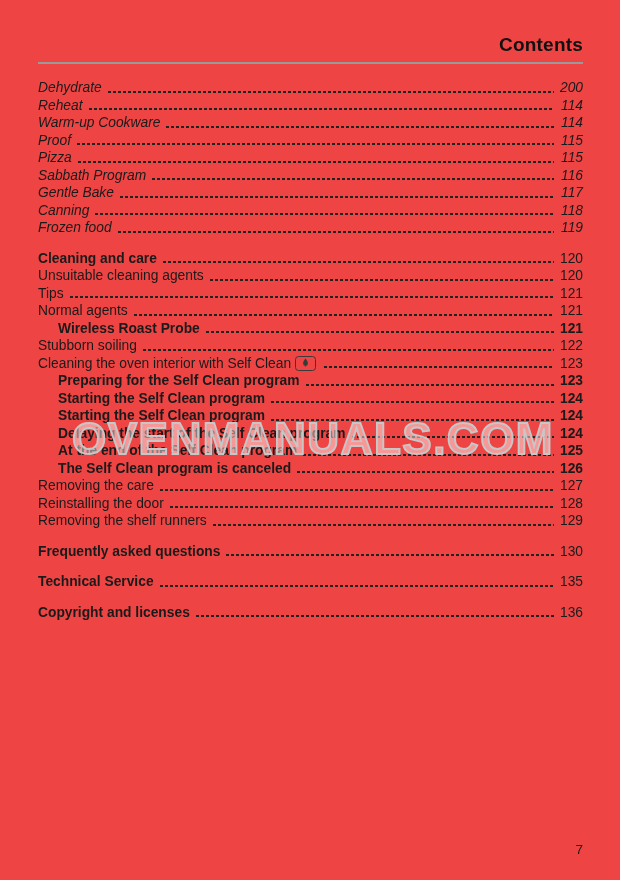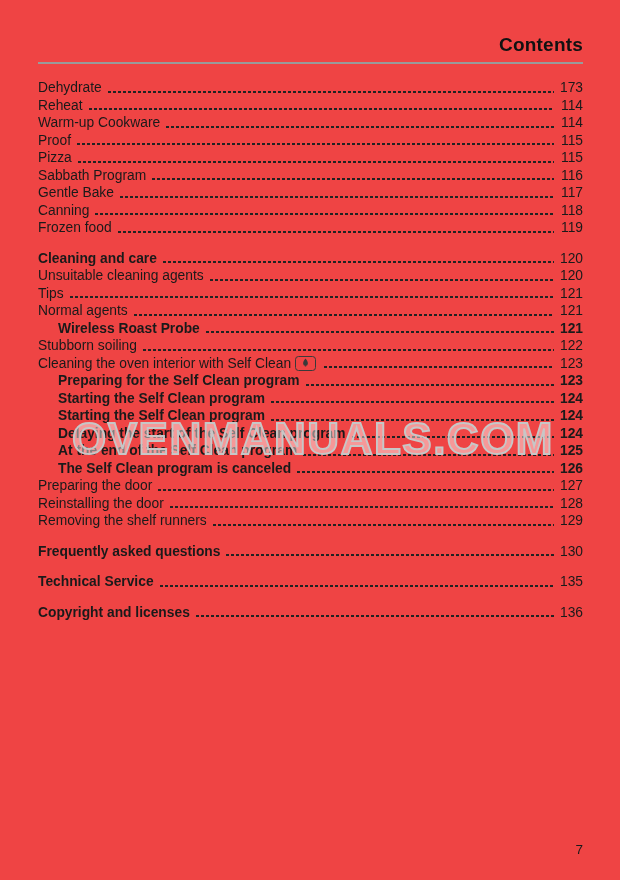"Dehydrate" .toc-section:first-child { font-style: none -> italic }
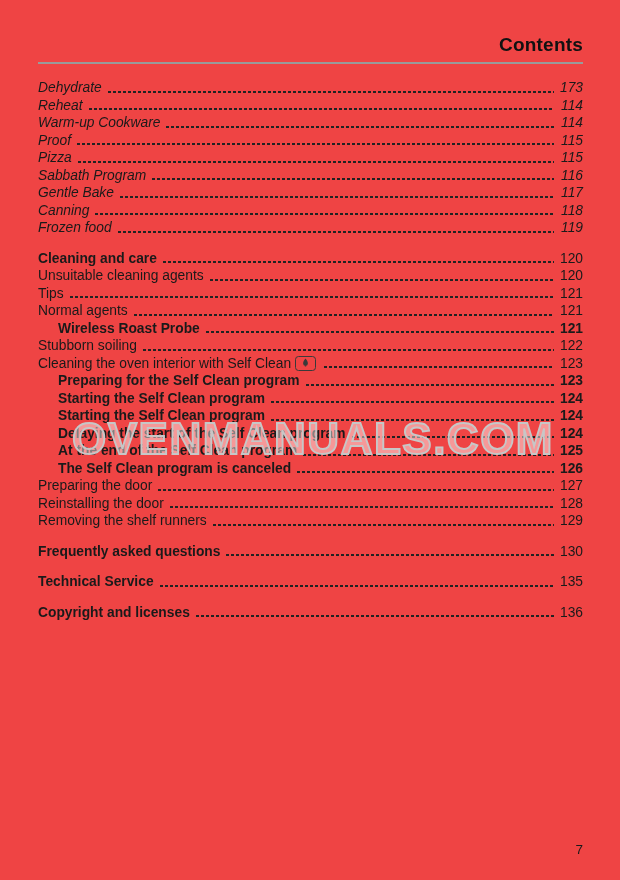"173" span.pg { text: 173 -> 200 }
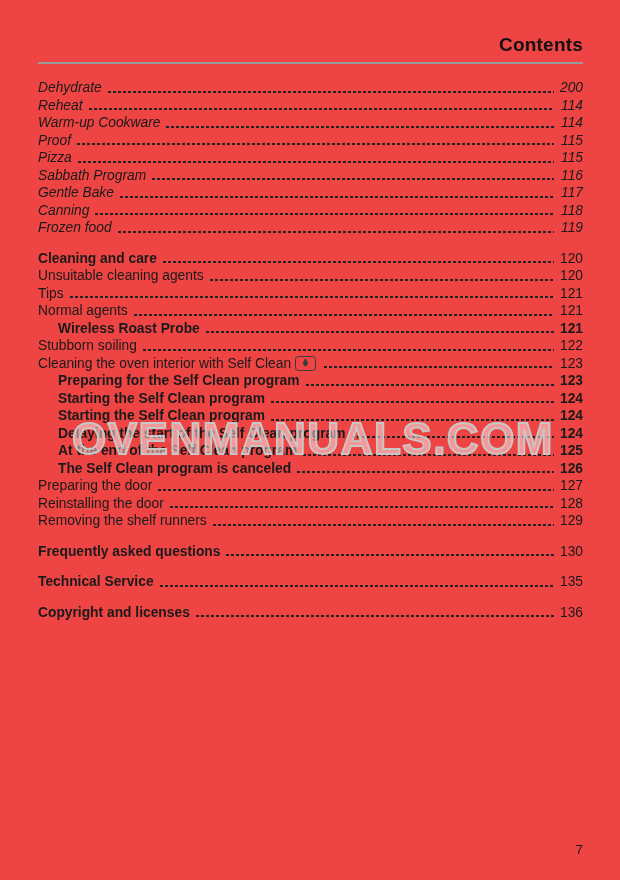"Preparing the door" span.label { text: Preparing the door -> Removing the care }
